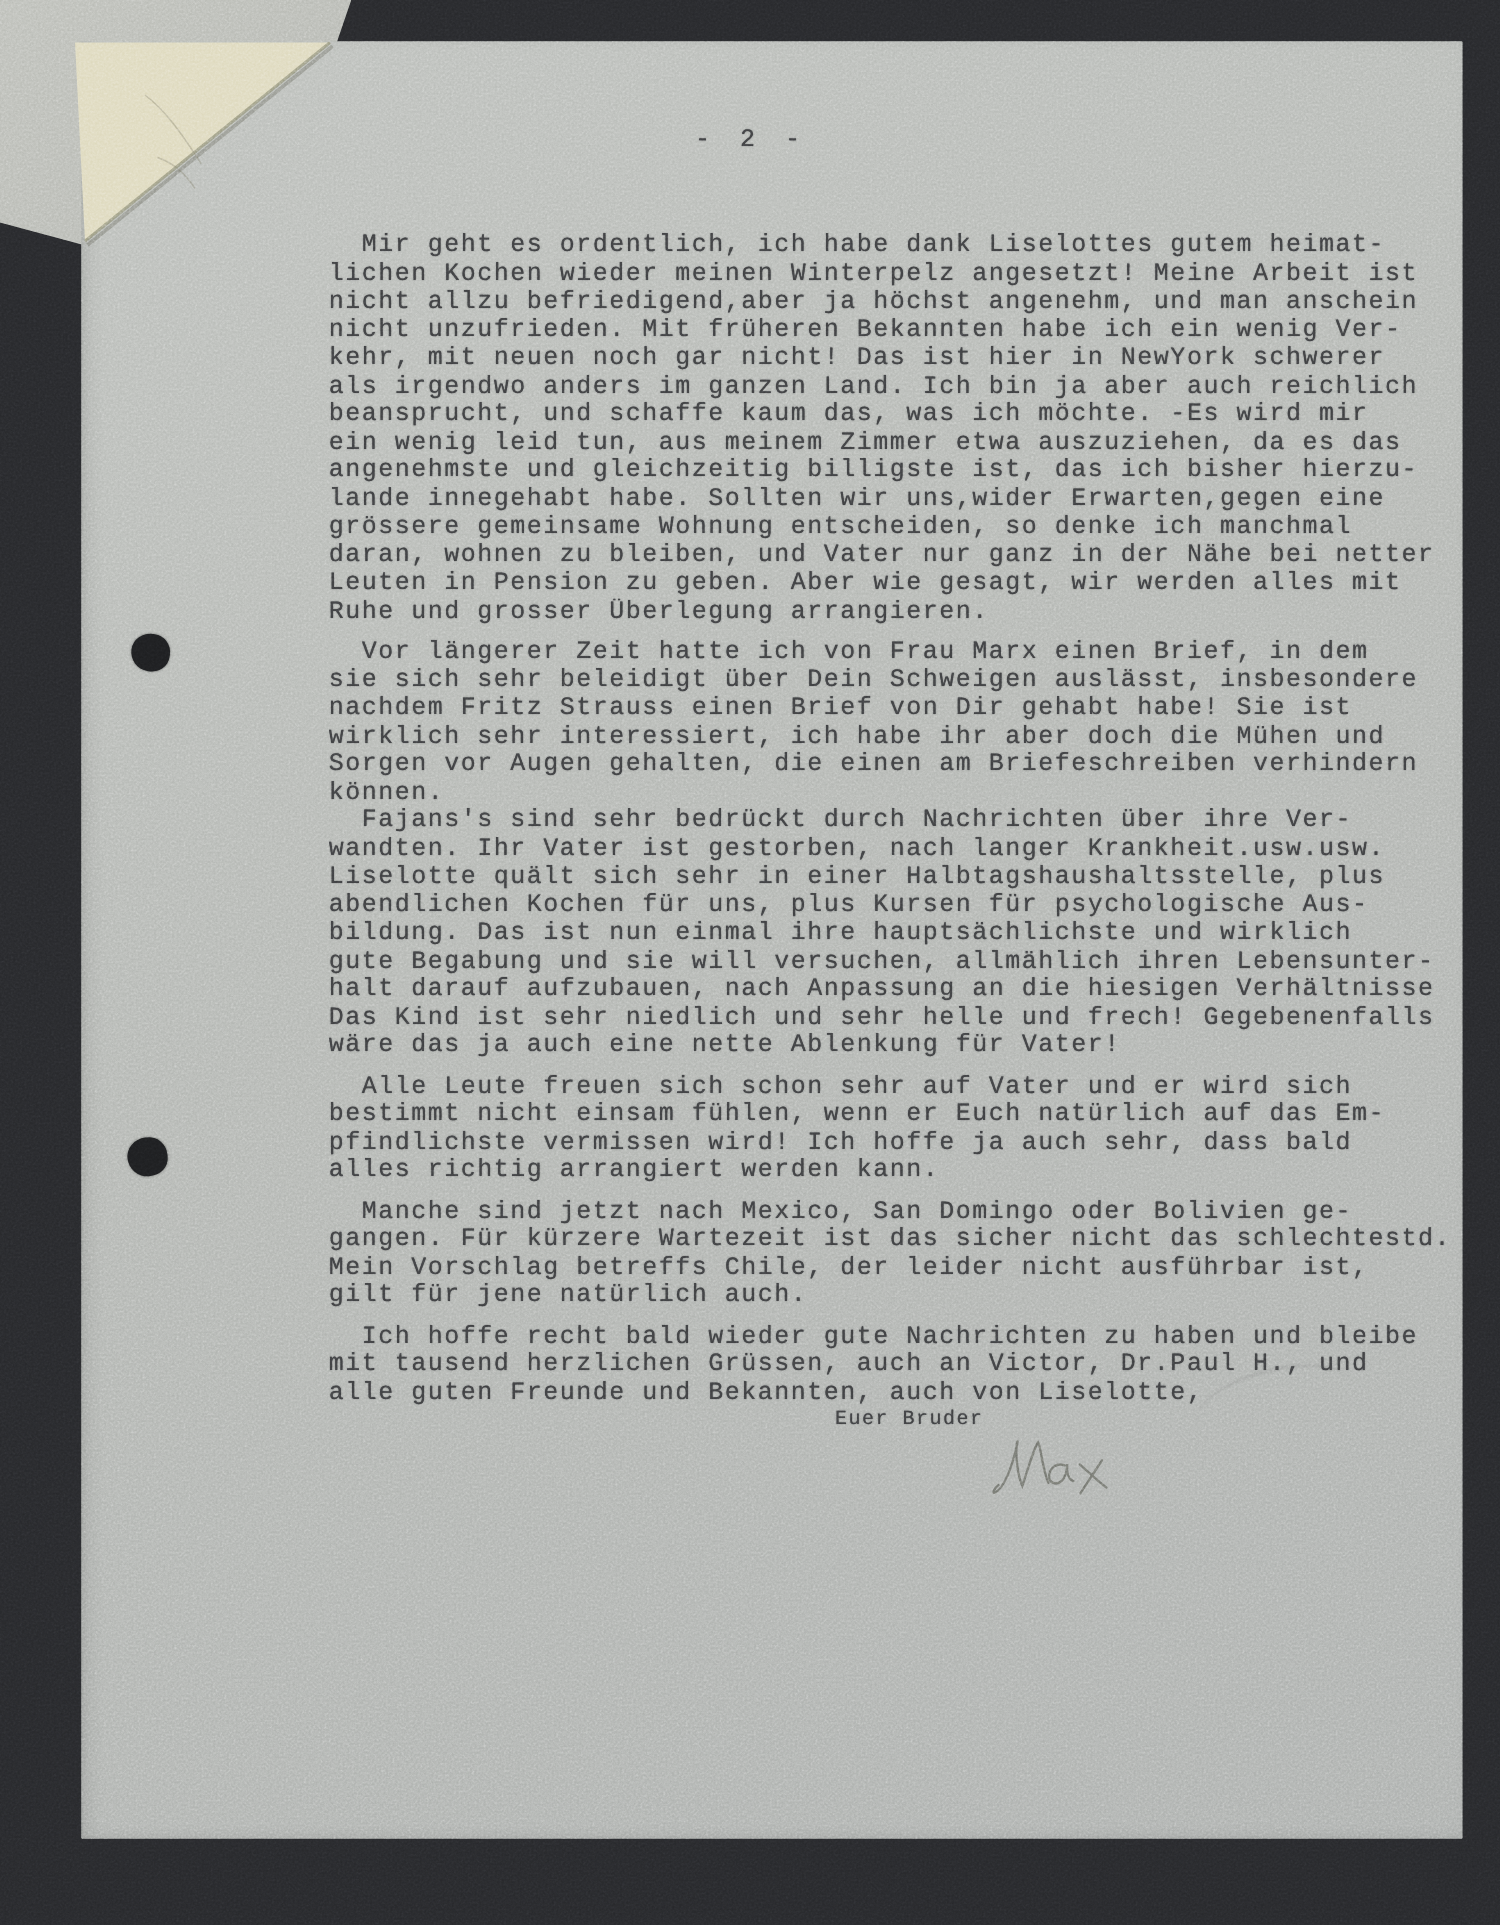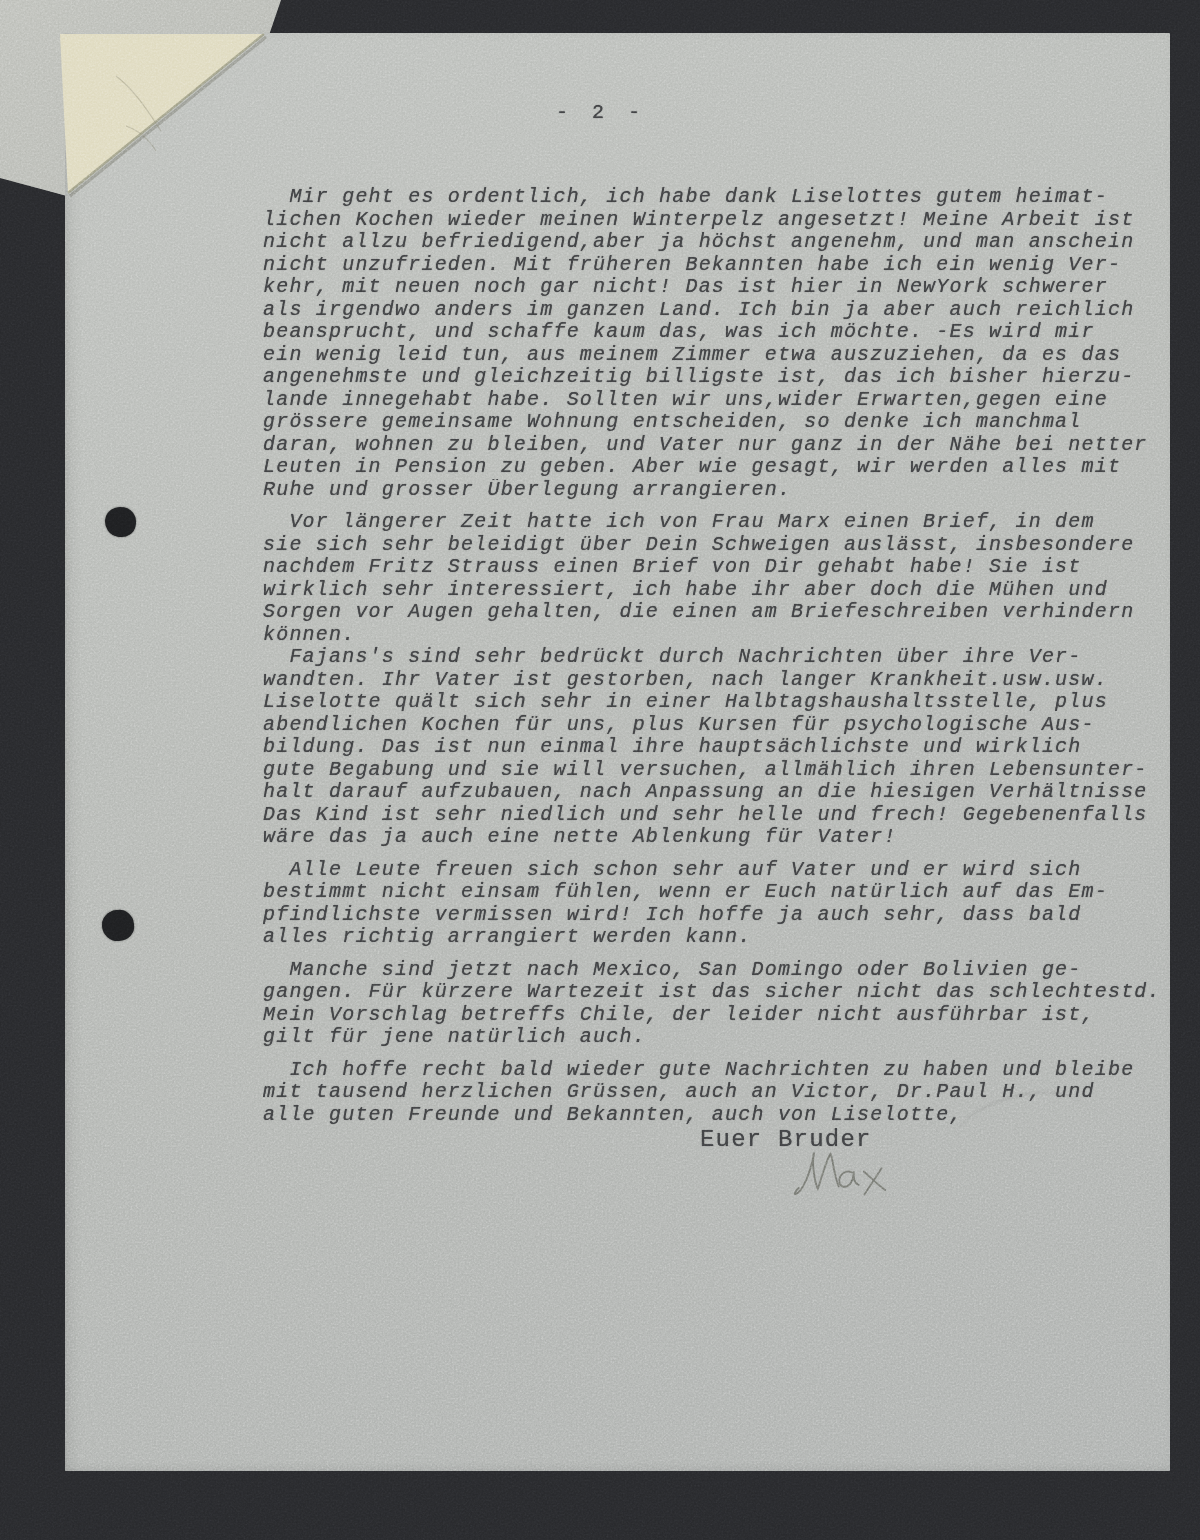"Mir geht es ordentlich, ich" .letter-body .line { font-style: italic -> none }
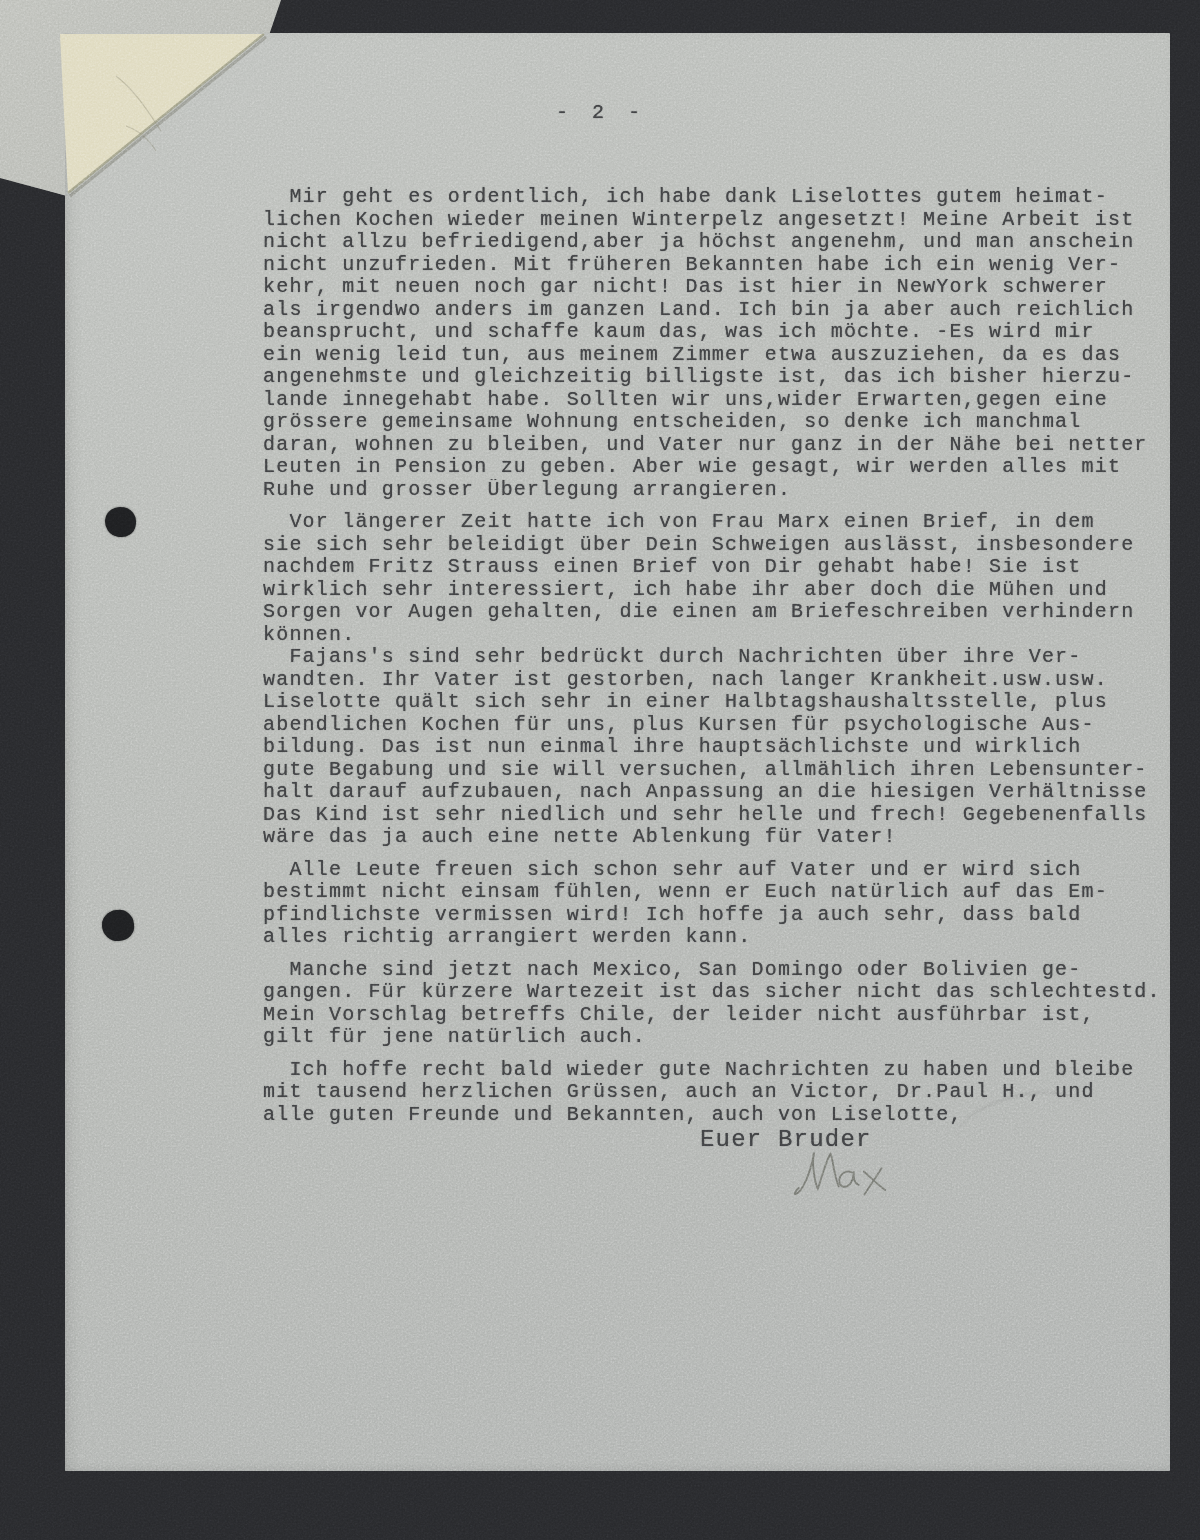"Euer Bruder" .closing { font-size: 24px -> 16px; left: 700px -> 668px }
